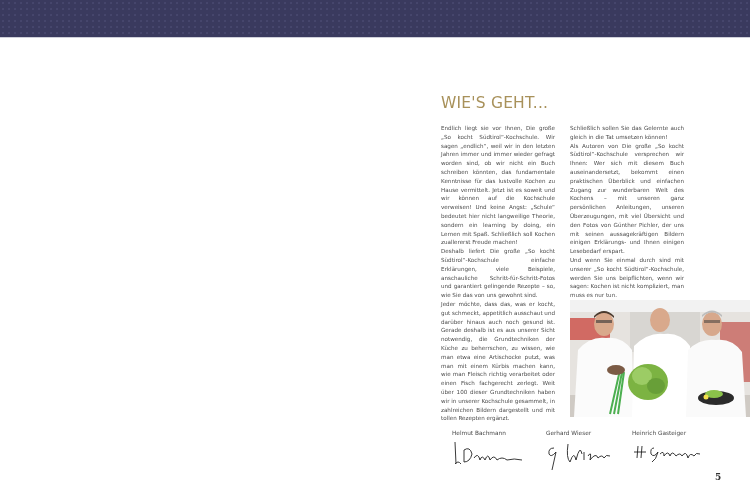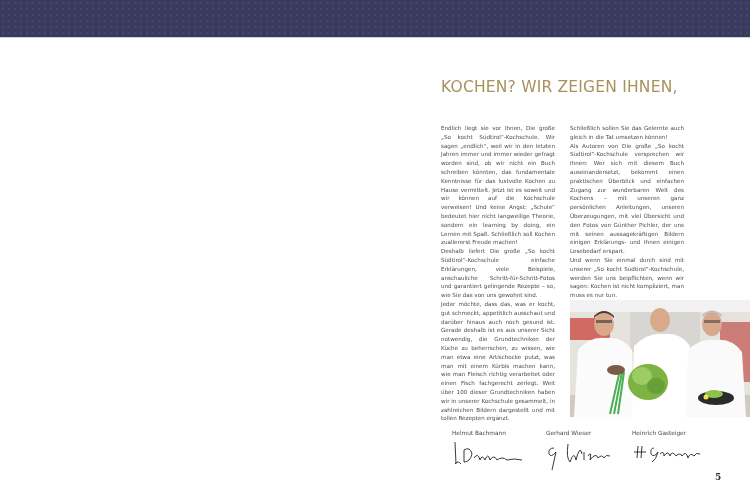"KOCHEN? WIR ZEIGEN IHNEN," span { html: <span>KOCHEN? WIR ZEIGEN IHNEN,</span> -> none }
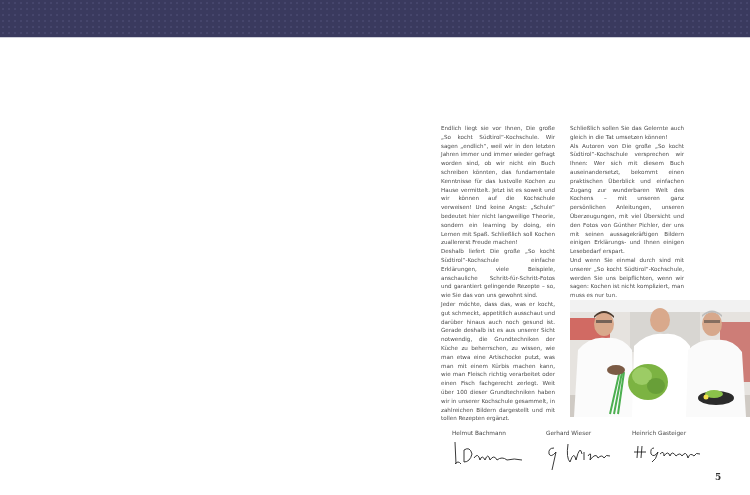"WIE'S GEHT..." span { html: none -> <span>WIE'S GEHT...</span> }
